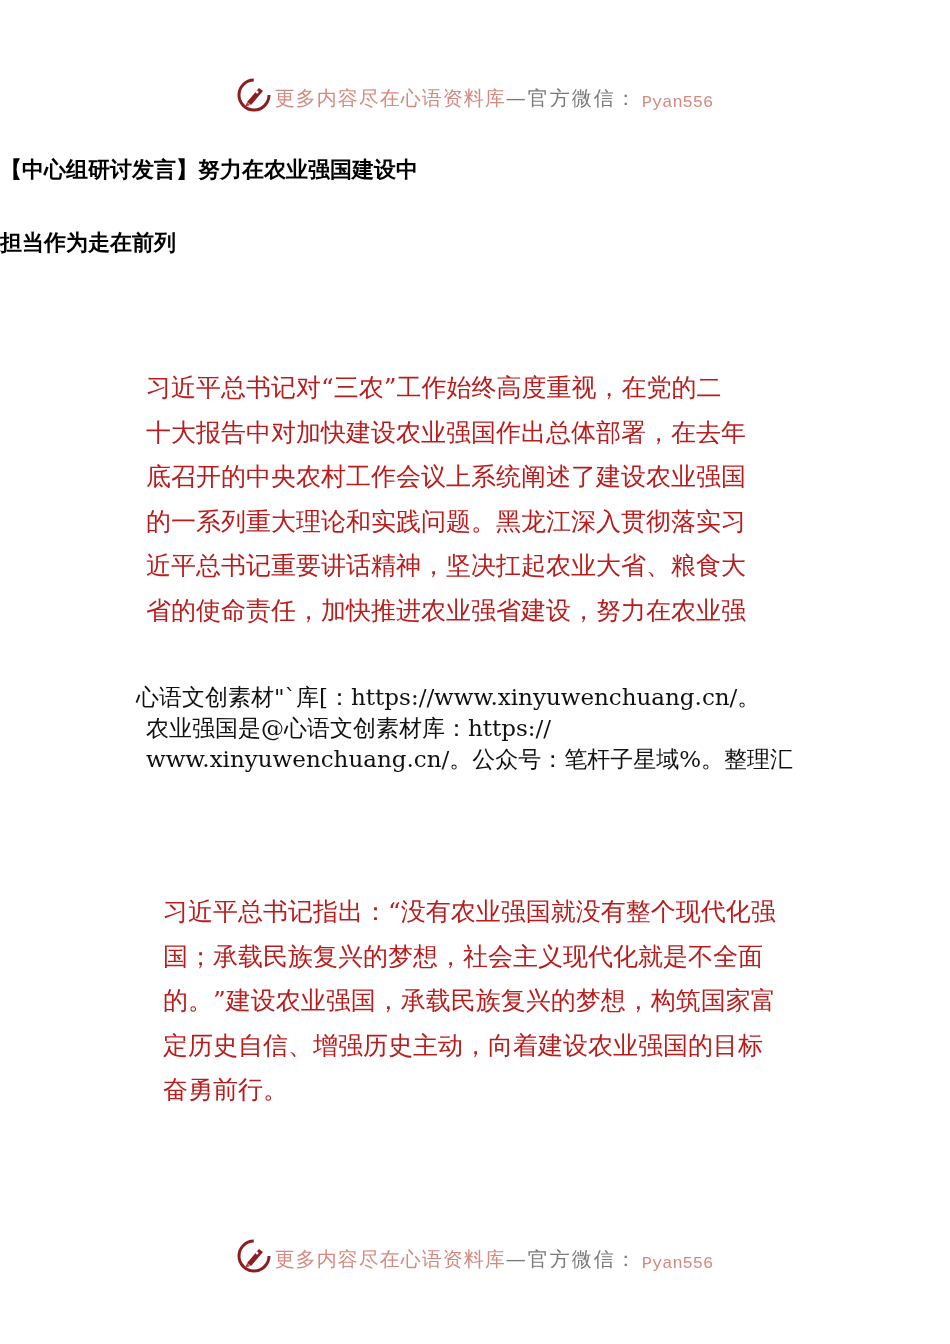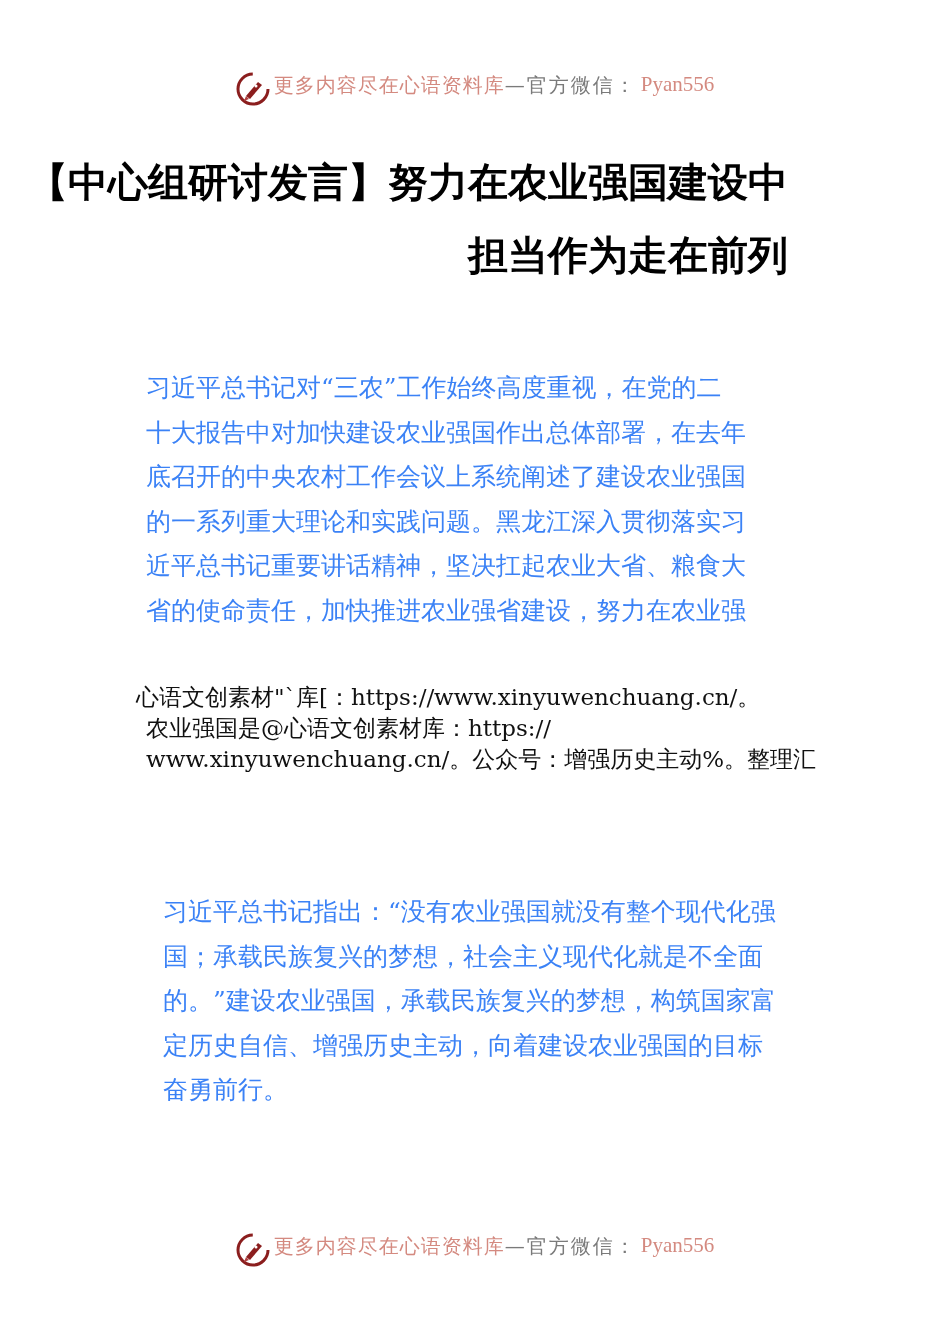"更多内容尽在心语资料库" .banner { align-items: flex-start -> flex-end }
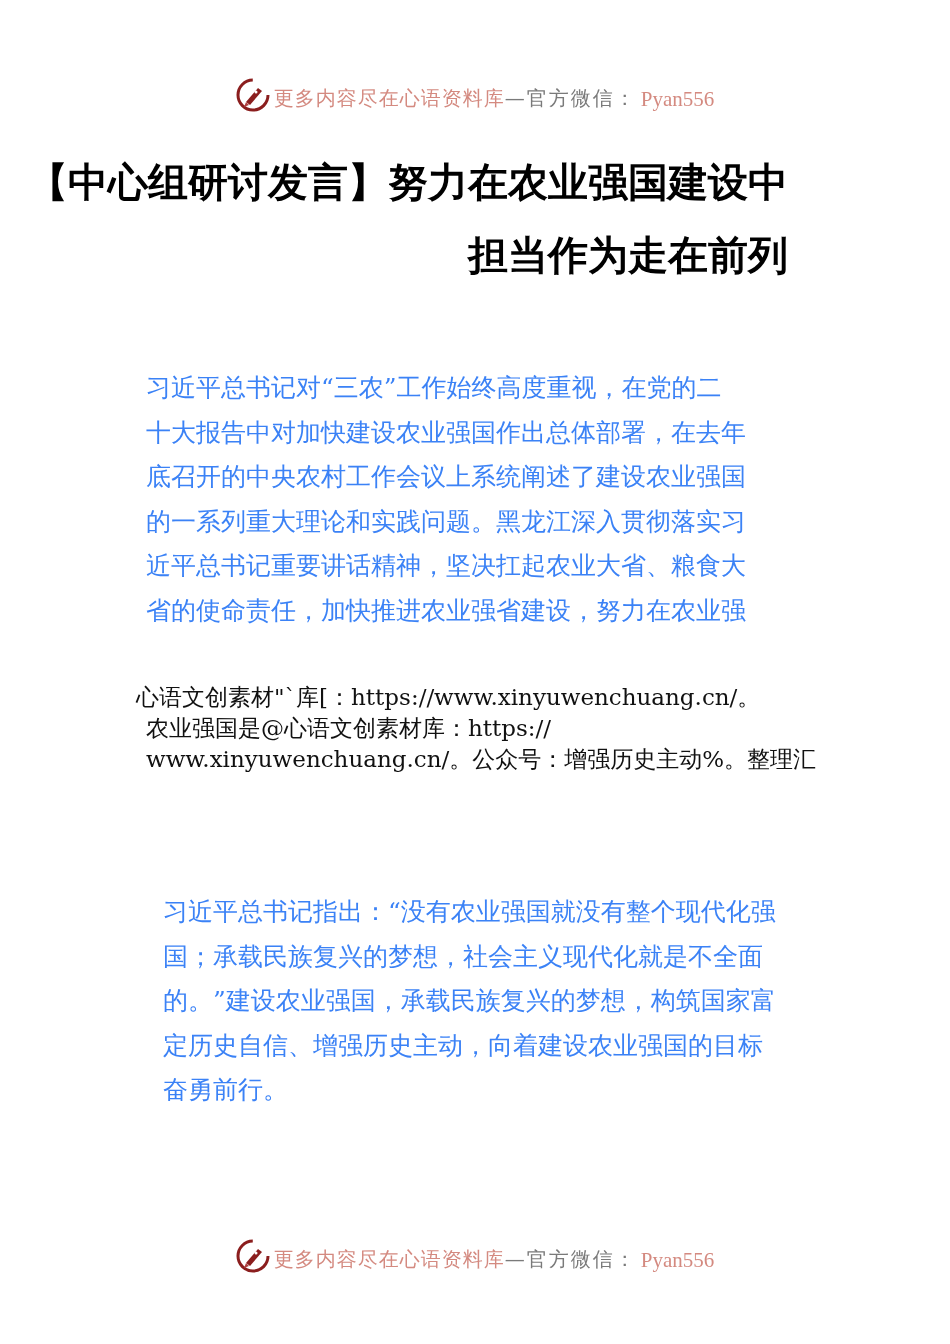"Pyan556" .banner .b-id { font-family: Liberation Serif, serif -> Liberation Mono, monospace; font-size: 21px -> 17px }
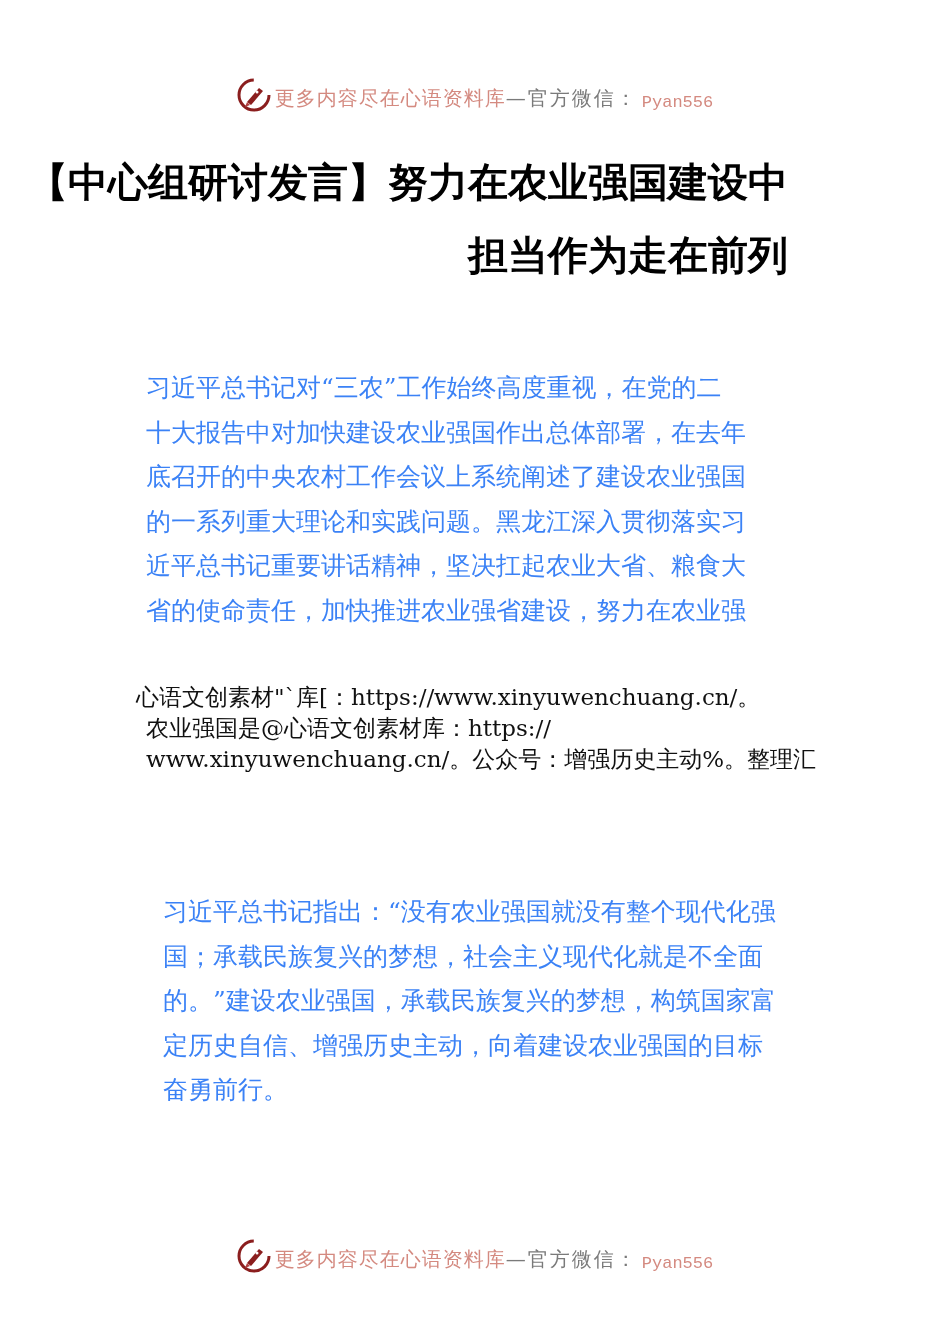"【中心组研讨发言】努力在农业强国建设中" .title { font-size: 40px -> 22px; text-align: right -> left }
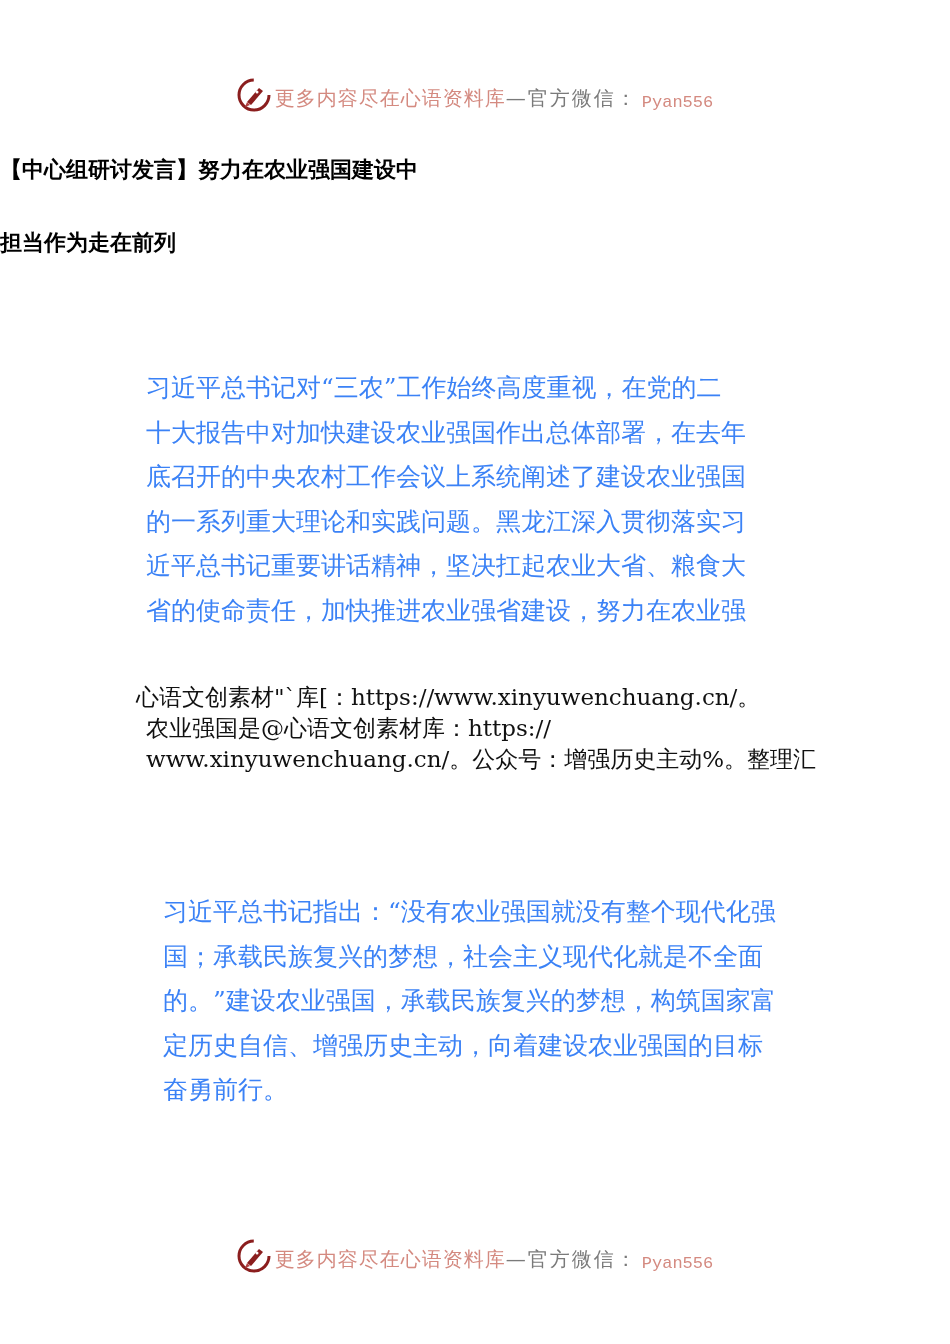"习近平总书记对“三农”工作始终高度重视，在党的二" .para { color: #3b82f6 -> #b91c1c }
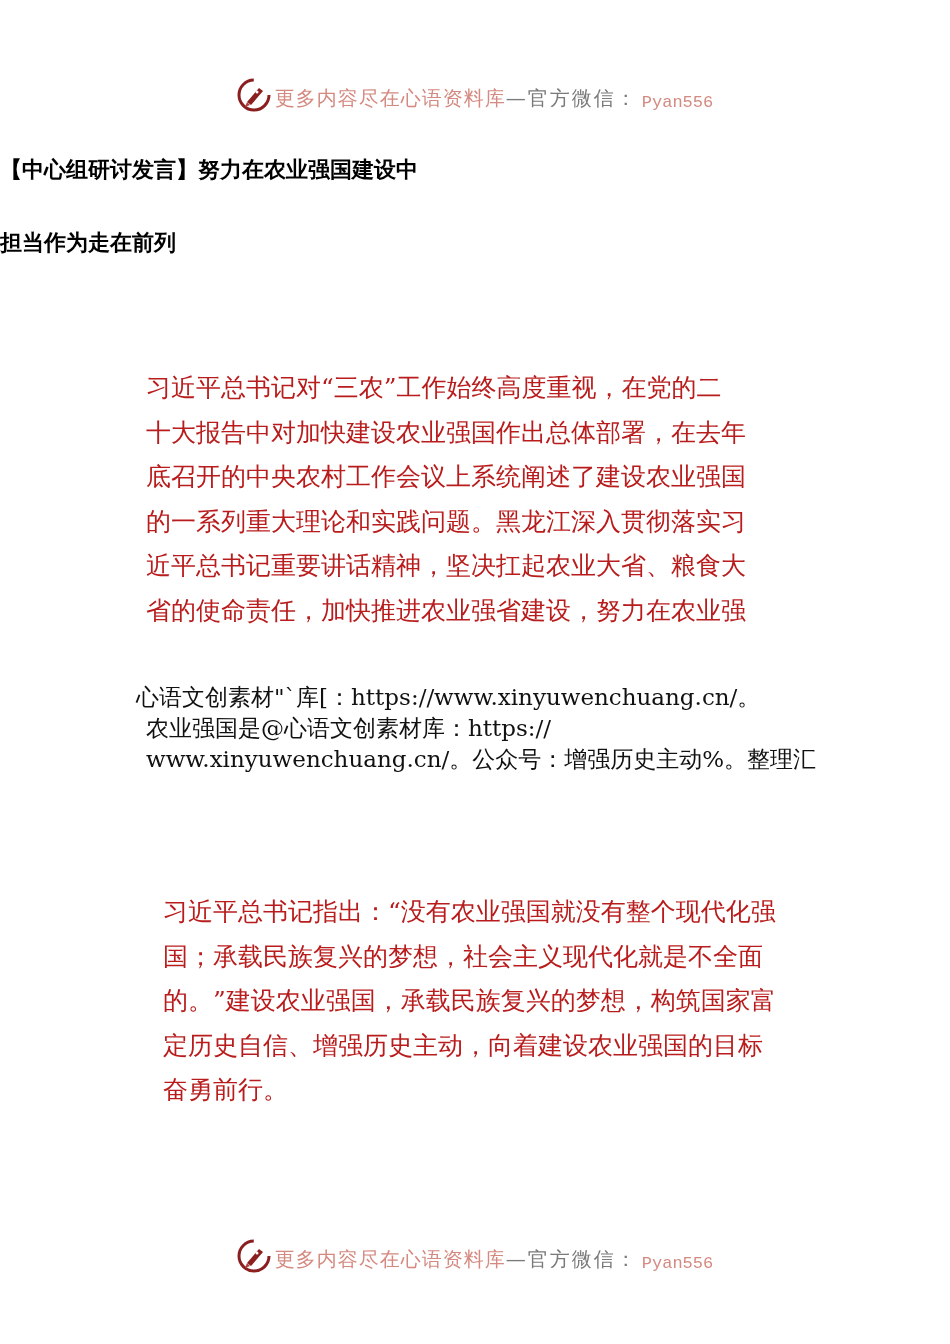"www.xinyuwenchuang.cn/。公众号：增强历史主动%。整理汇" span.ln { text: 增强历史主动% -> 笔杆子星域% }
